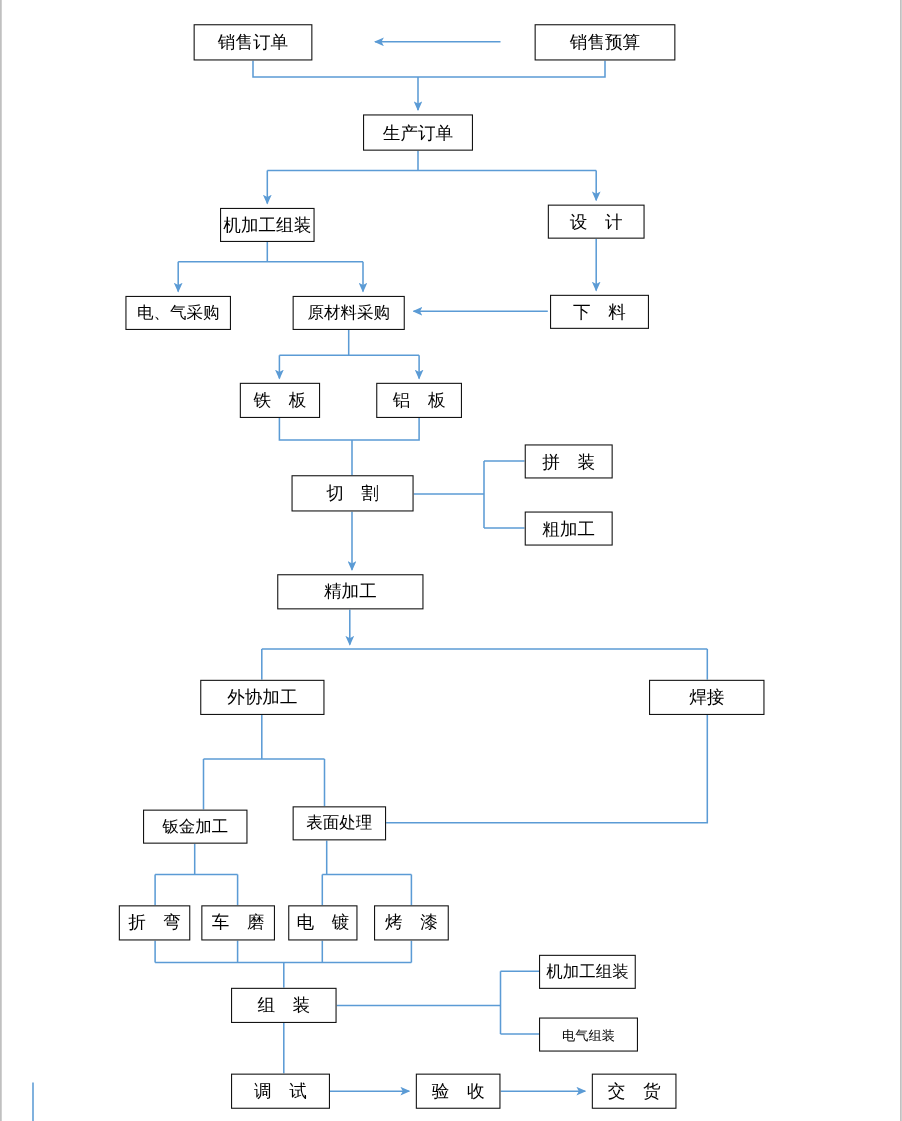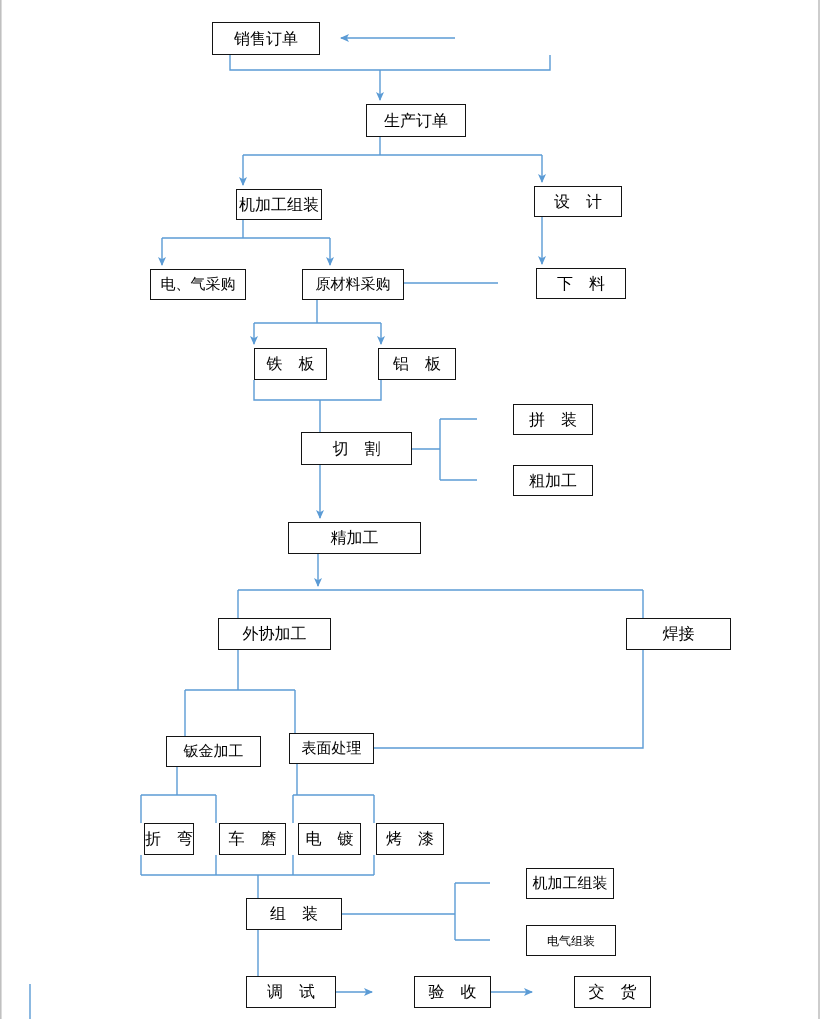"销售订单" .node { margin-left: 36px -> none }
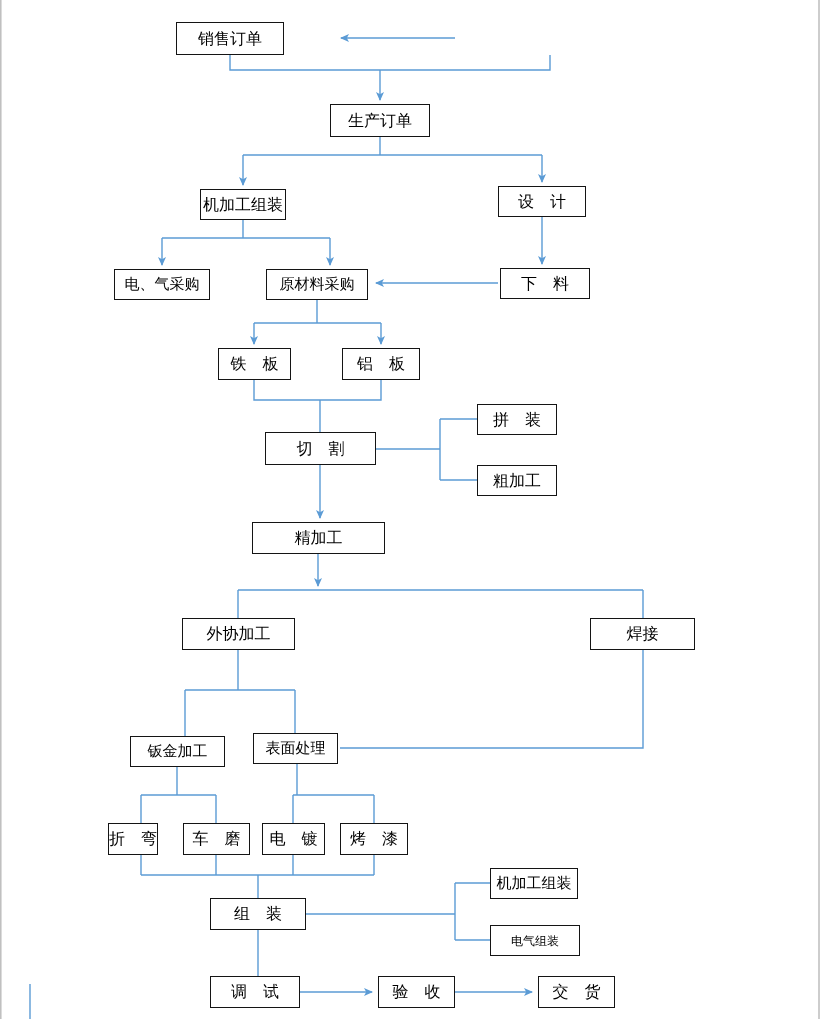"销售预算" div.node { html: none -> <div>销售预算</div> }
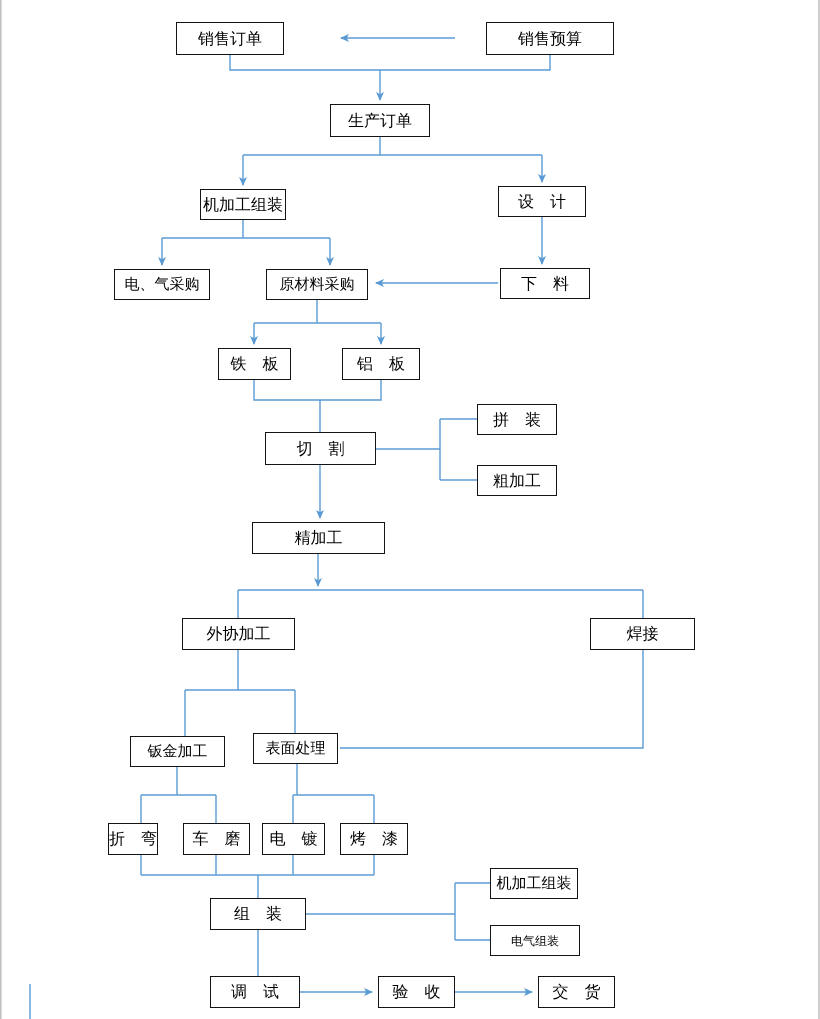"表面处理" div.node { left: 253px -> 266px }
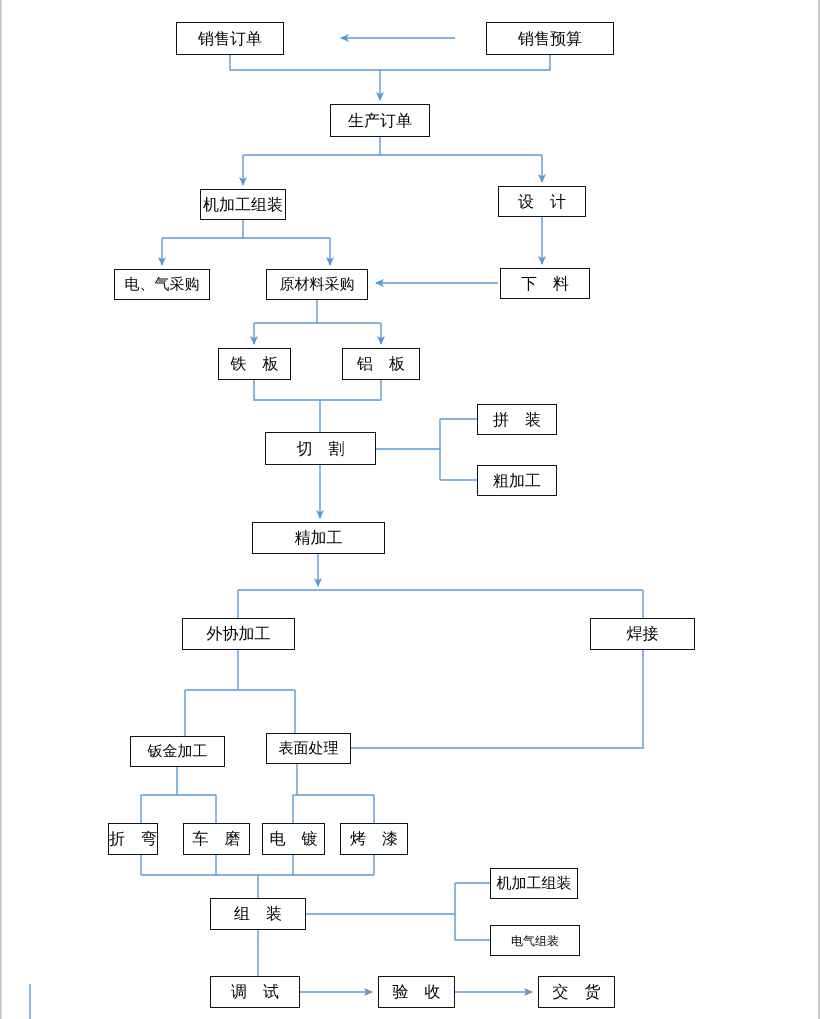"折 弯" div.node { width: 50px -> 65px }
